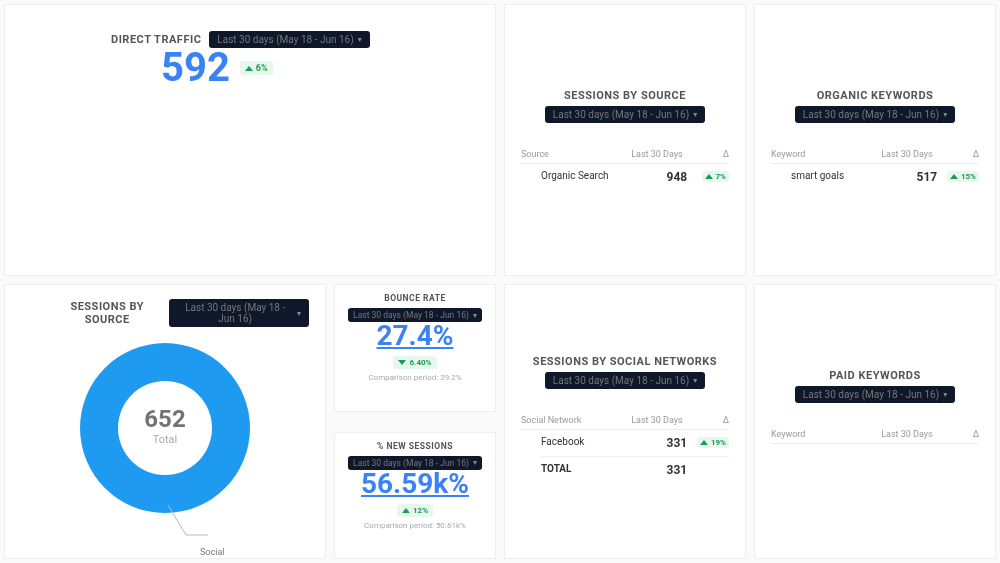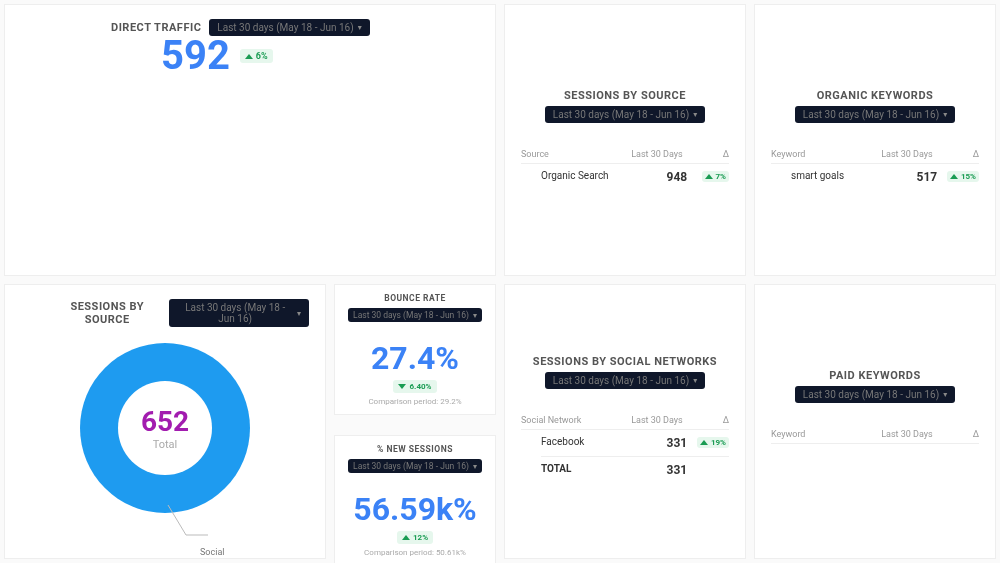"DIRECT TRAFFIC" .dt-head { margin-top: none -> 12px }
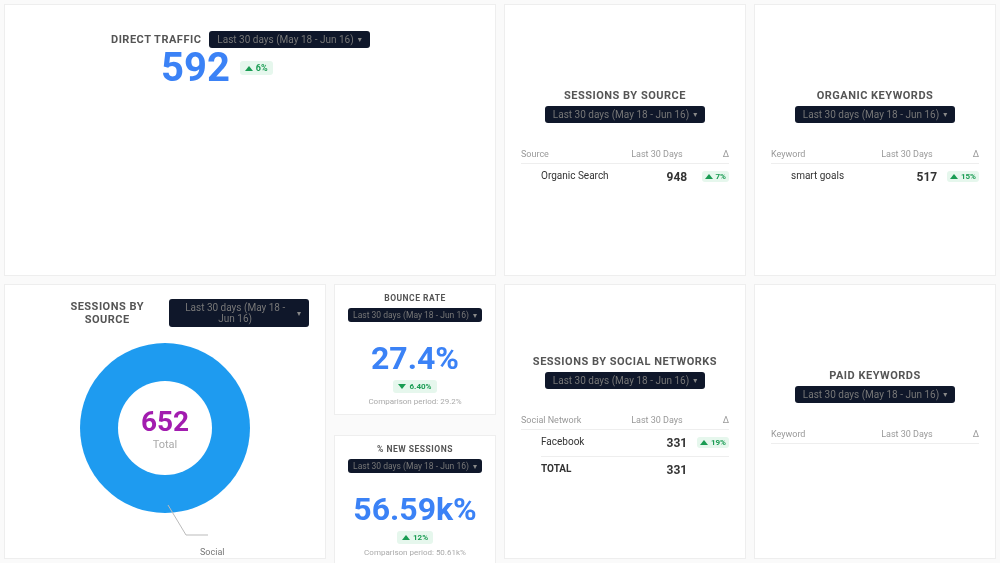"27.4%" .mini .bignum { font-size: 32px -> 28px; margin-top: 20px -> 0; text-decoration: none -> underline }
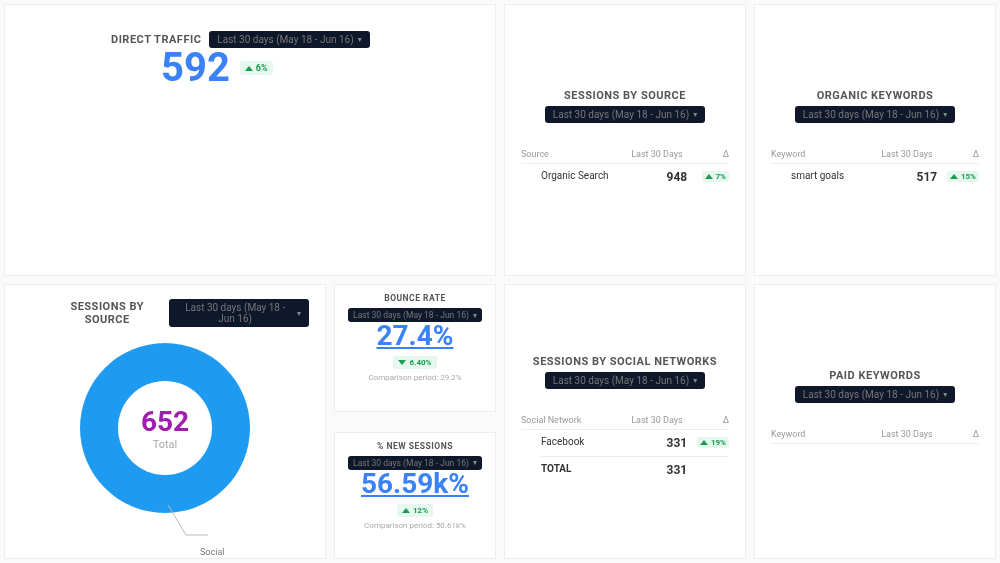"652" .donut-center .num { color: #a21caf -> #737373; font-size: 28px -> 24px }
